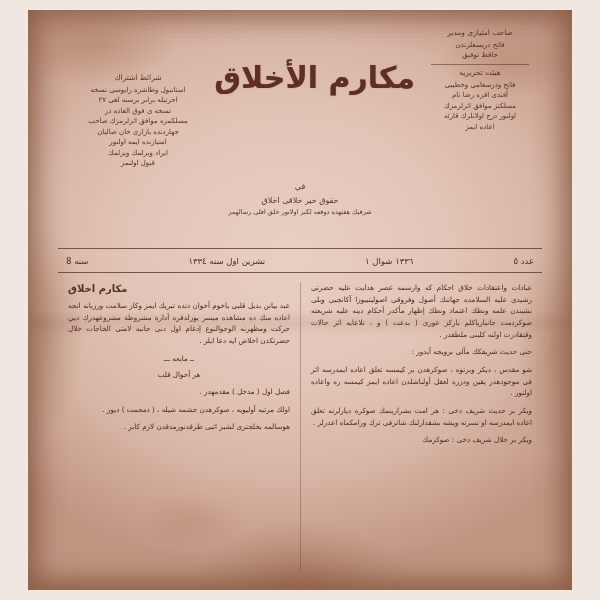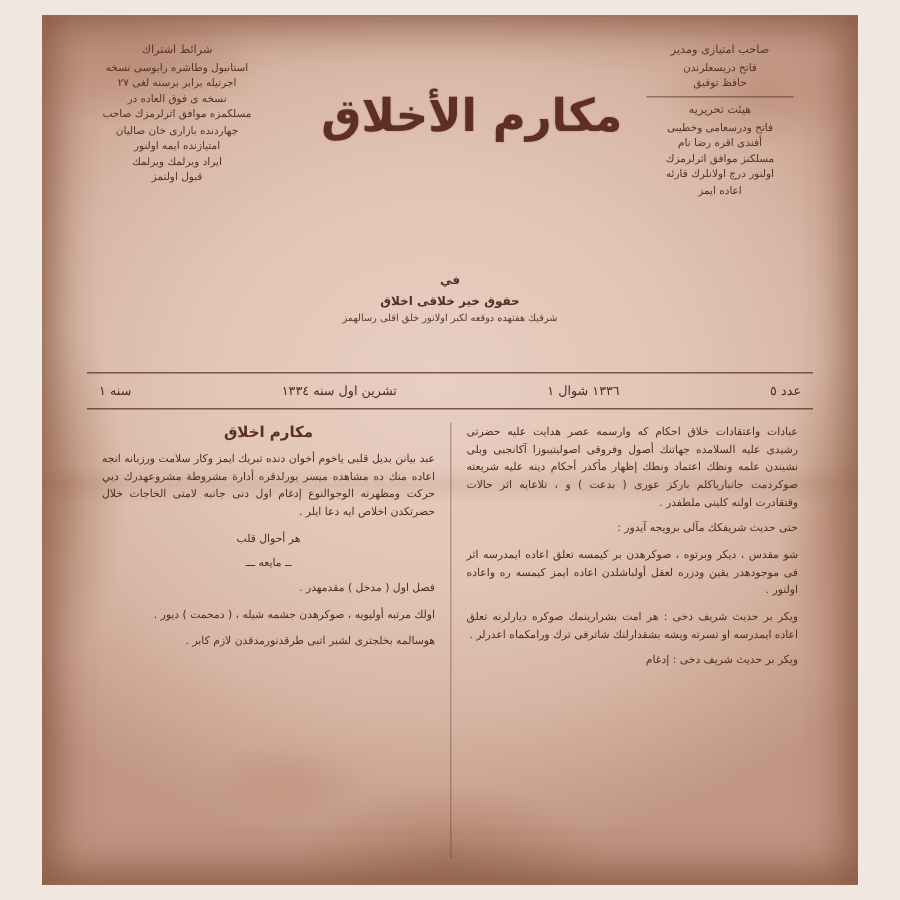"شرائط اشتراك" #masthead-col-left { left: 0 -> 20px; margin-top: none -> 45px }
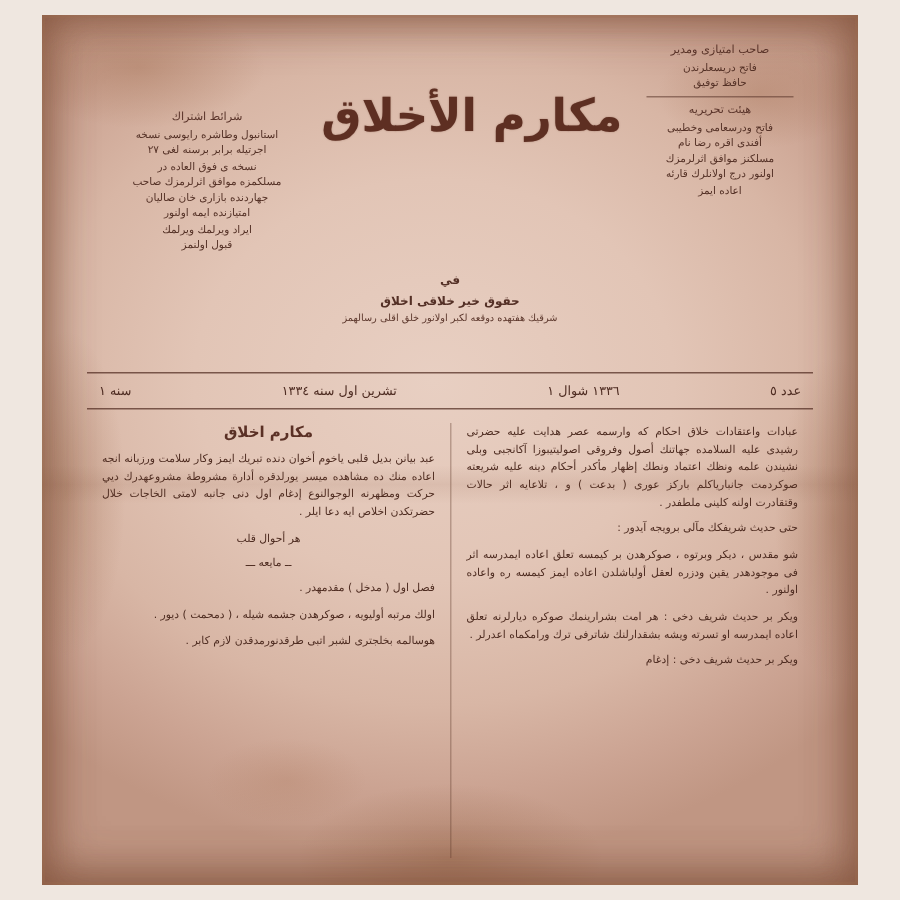"في" .sm-line { font-weight: bold -> none }
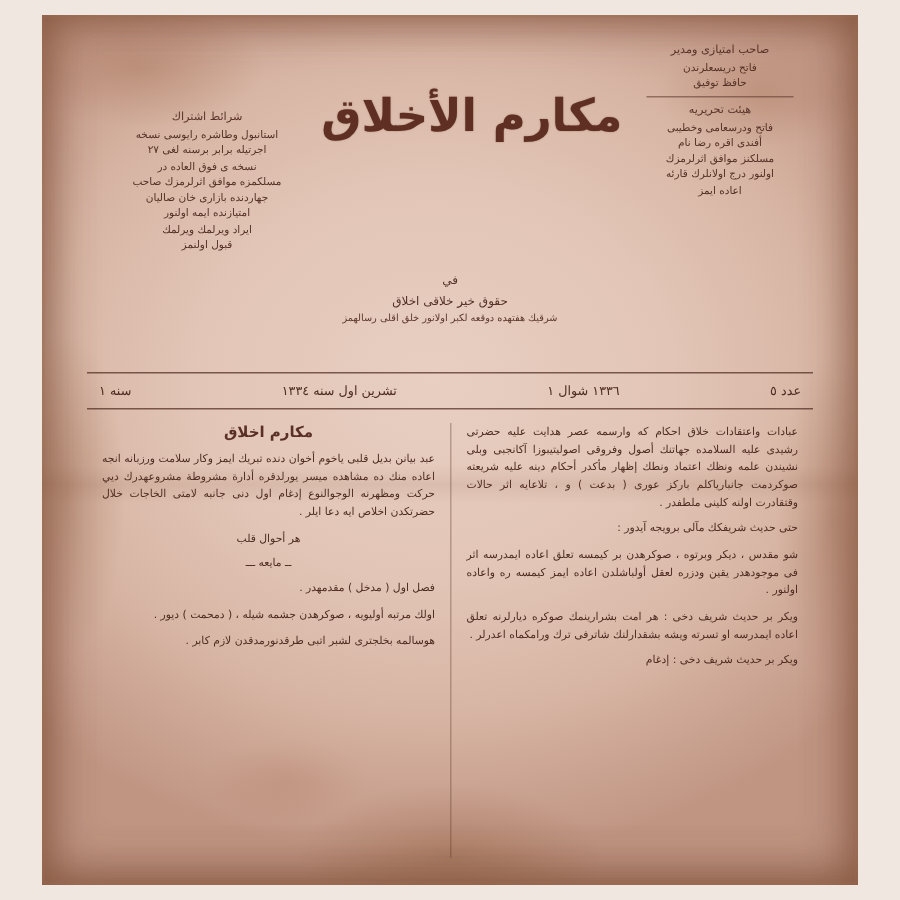"سنه ١" span.issue-cell { text: ١ -> 8 }
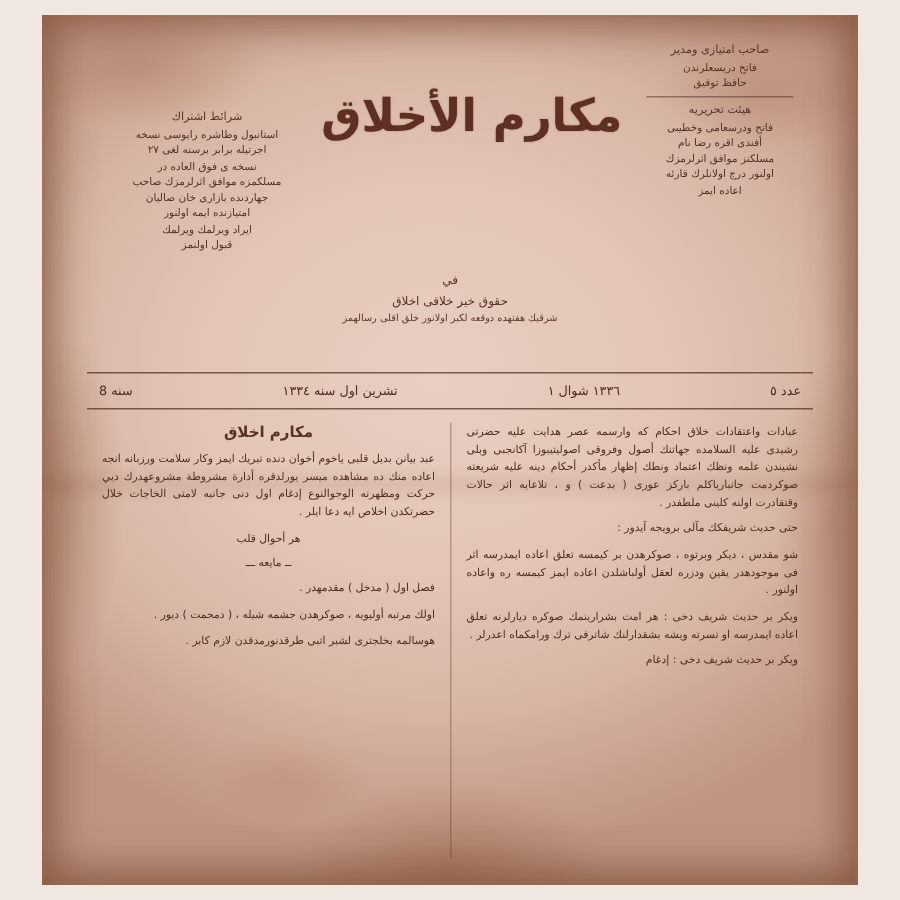"مكارم اخلاق" .col-heading { text-align: center -> left }
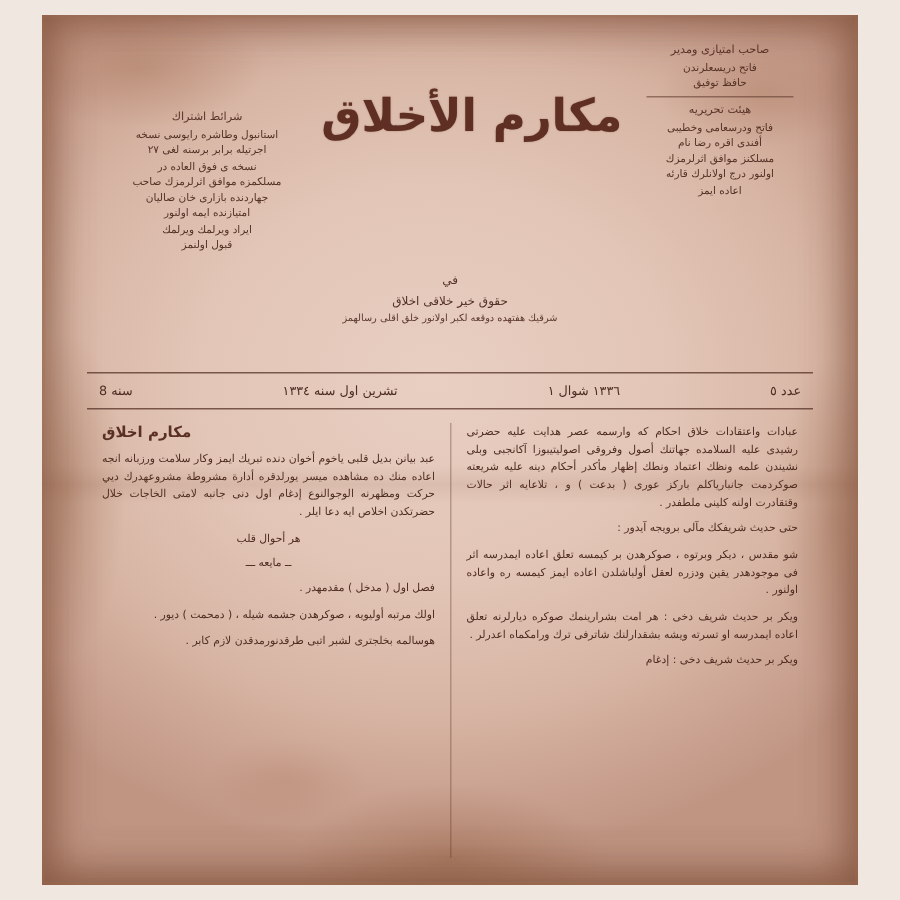"هر أحوال قلب" p.para-center { order: before "ــ مايعه ـــ" -> after "ــ مايعه ـــ" }
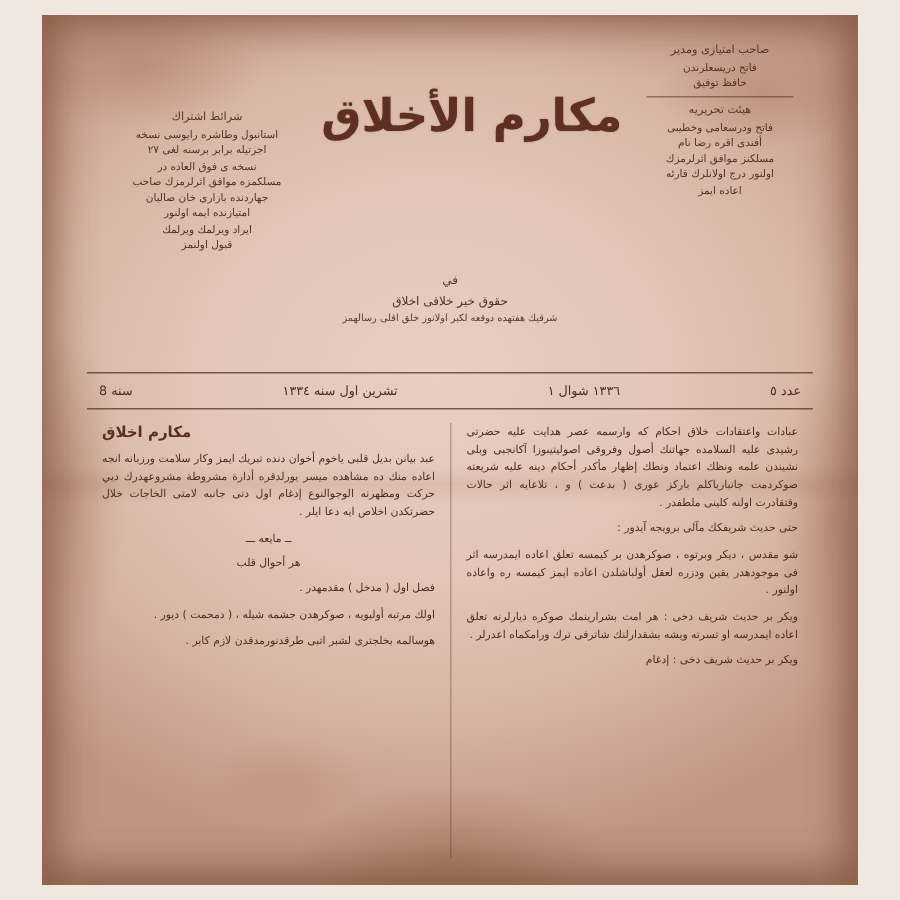"ويكر بر حديث شريف دخى : إدغام" p.para { text: حديث شريف دخى : إدغام -> خلال شريف دخى : صوكرمك }
